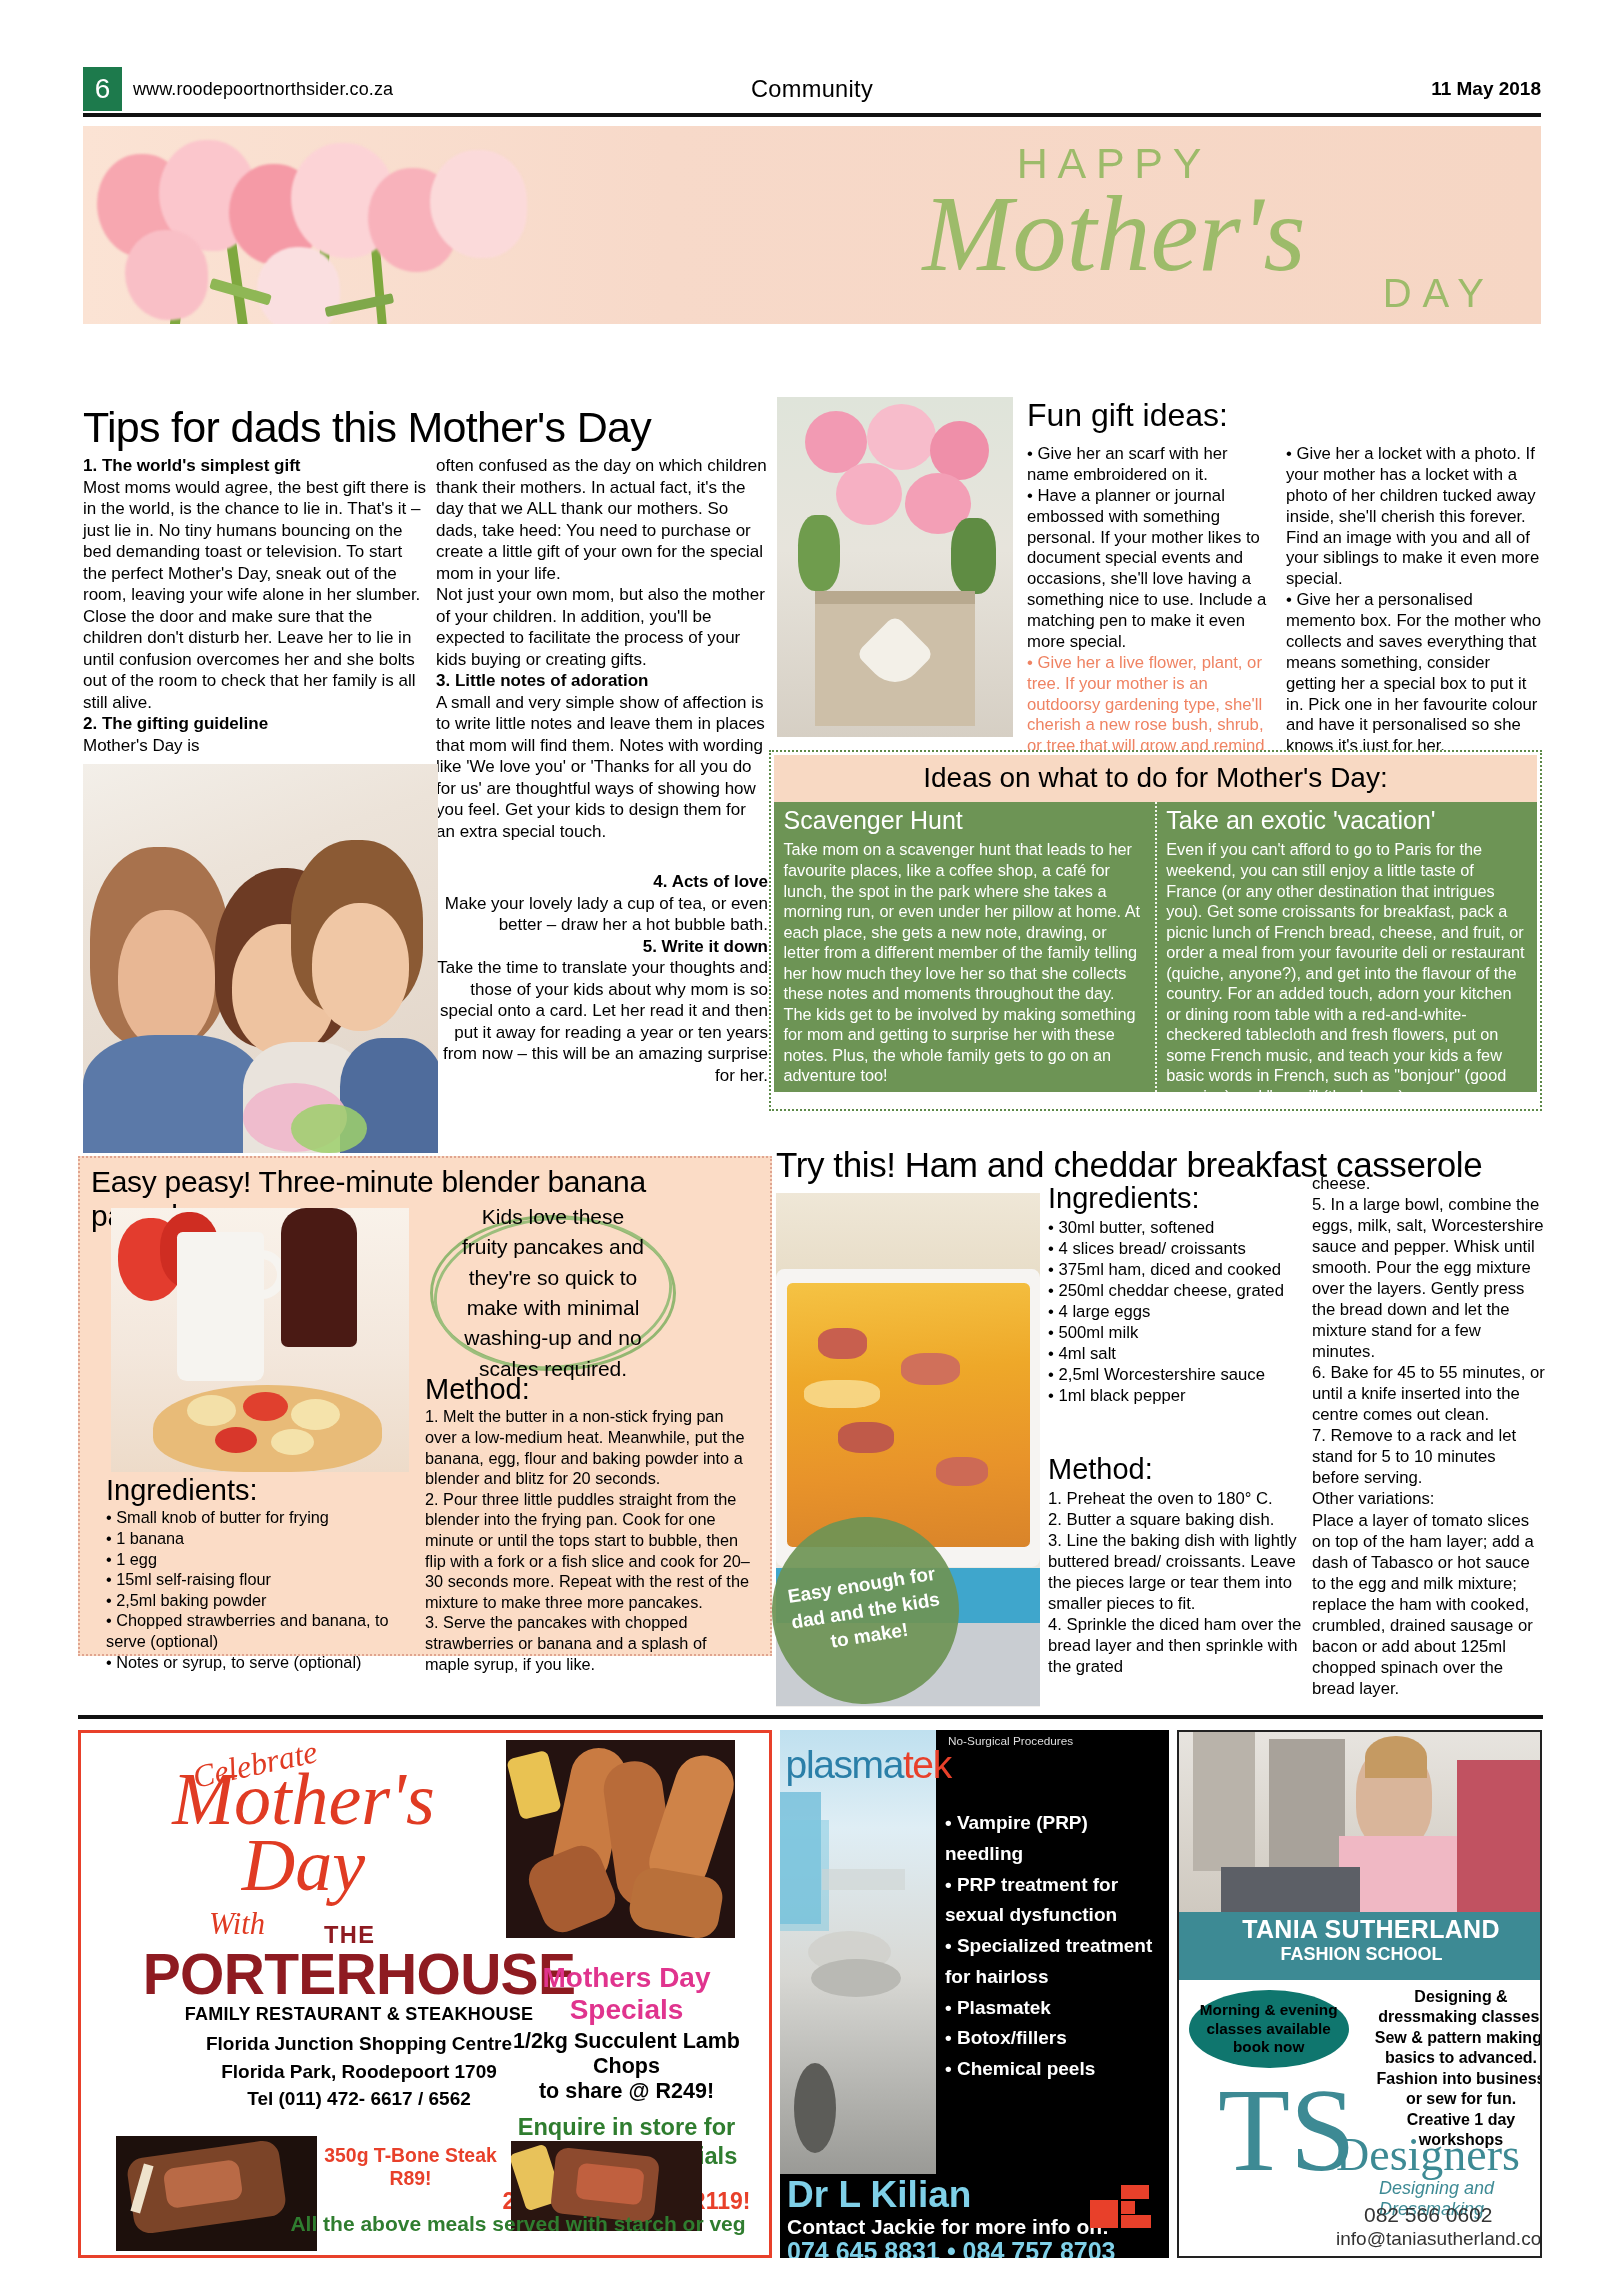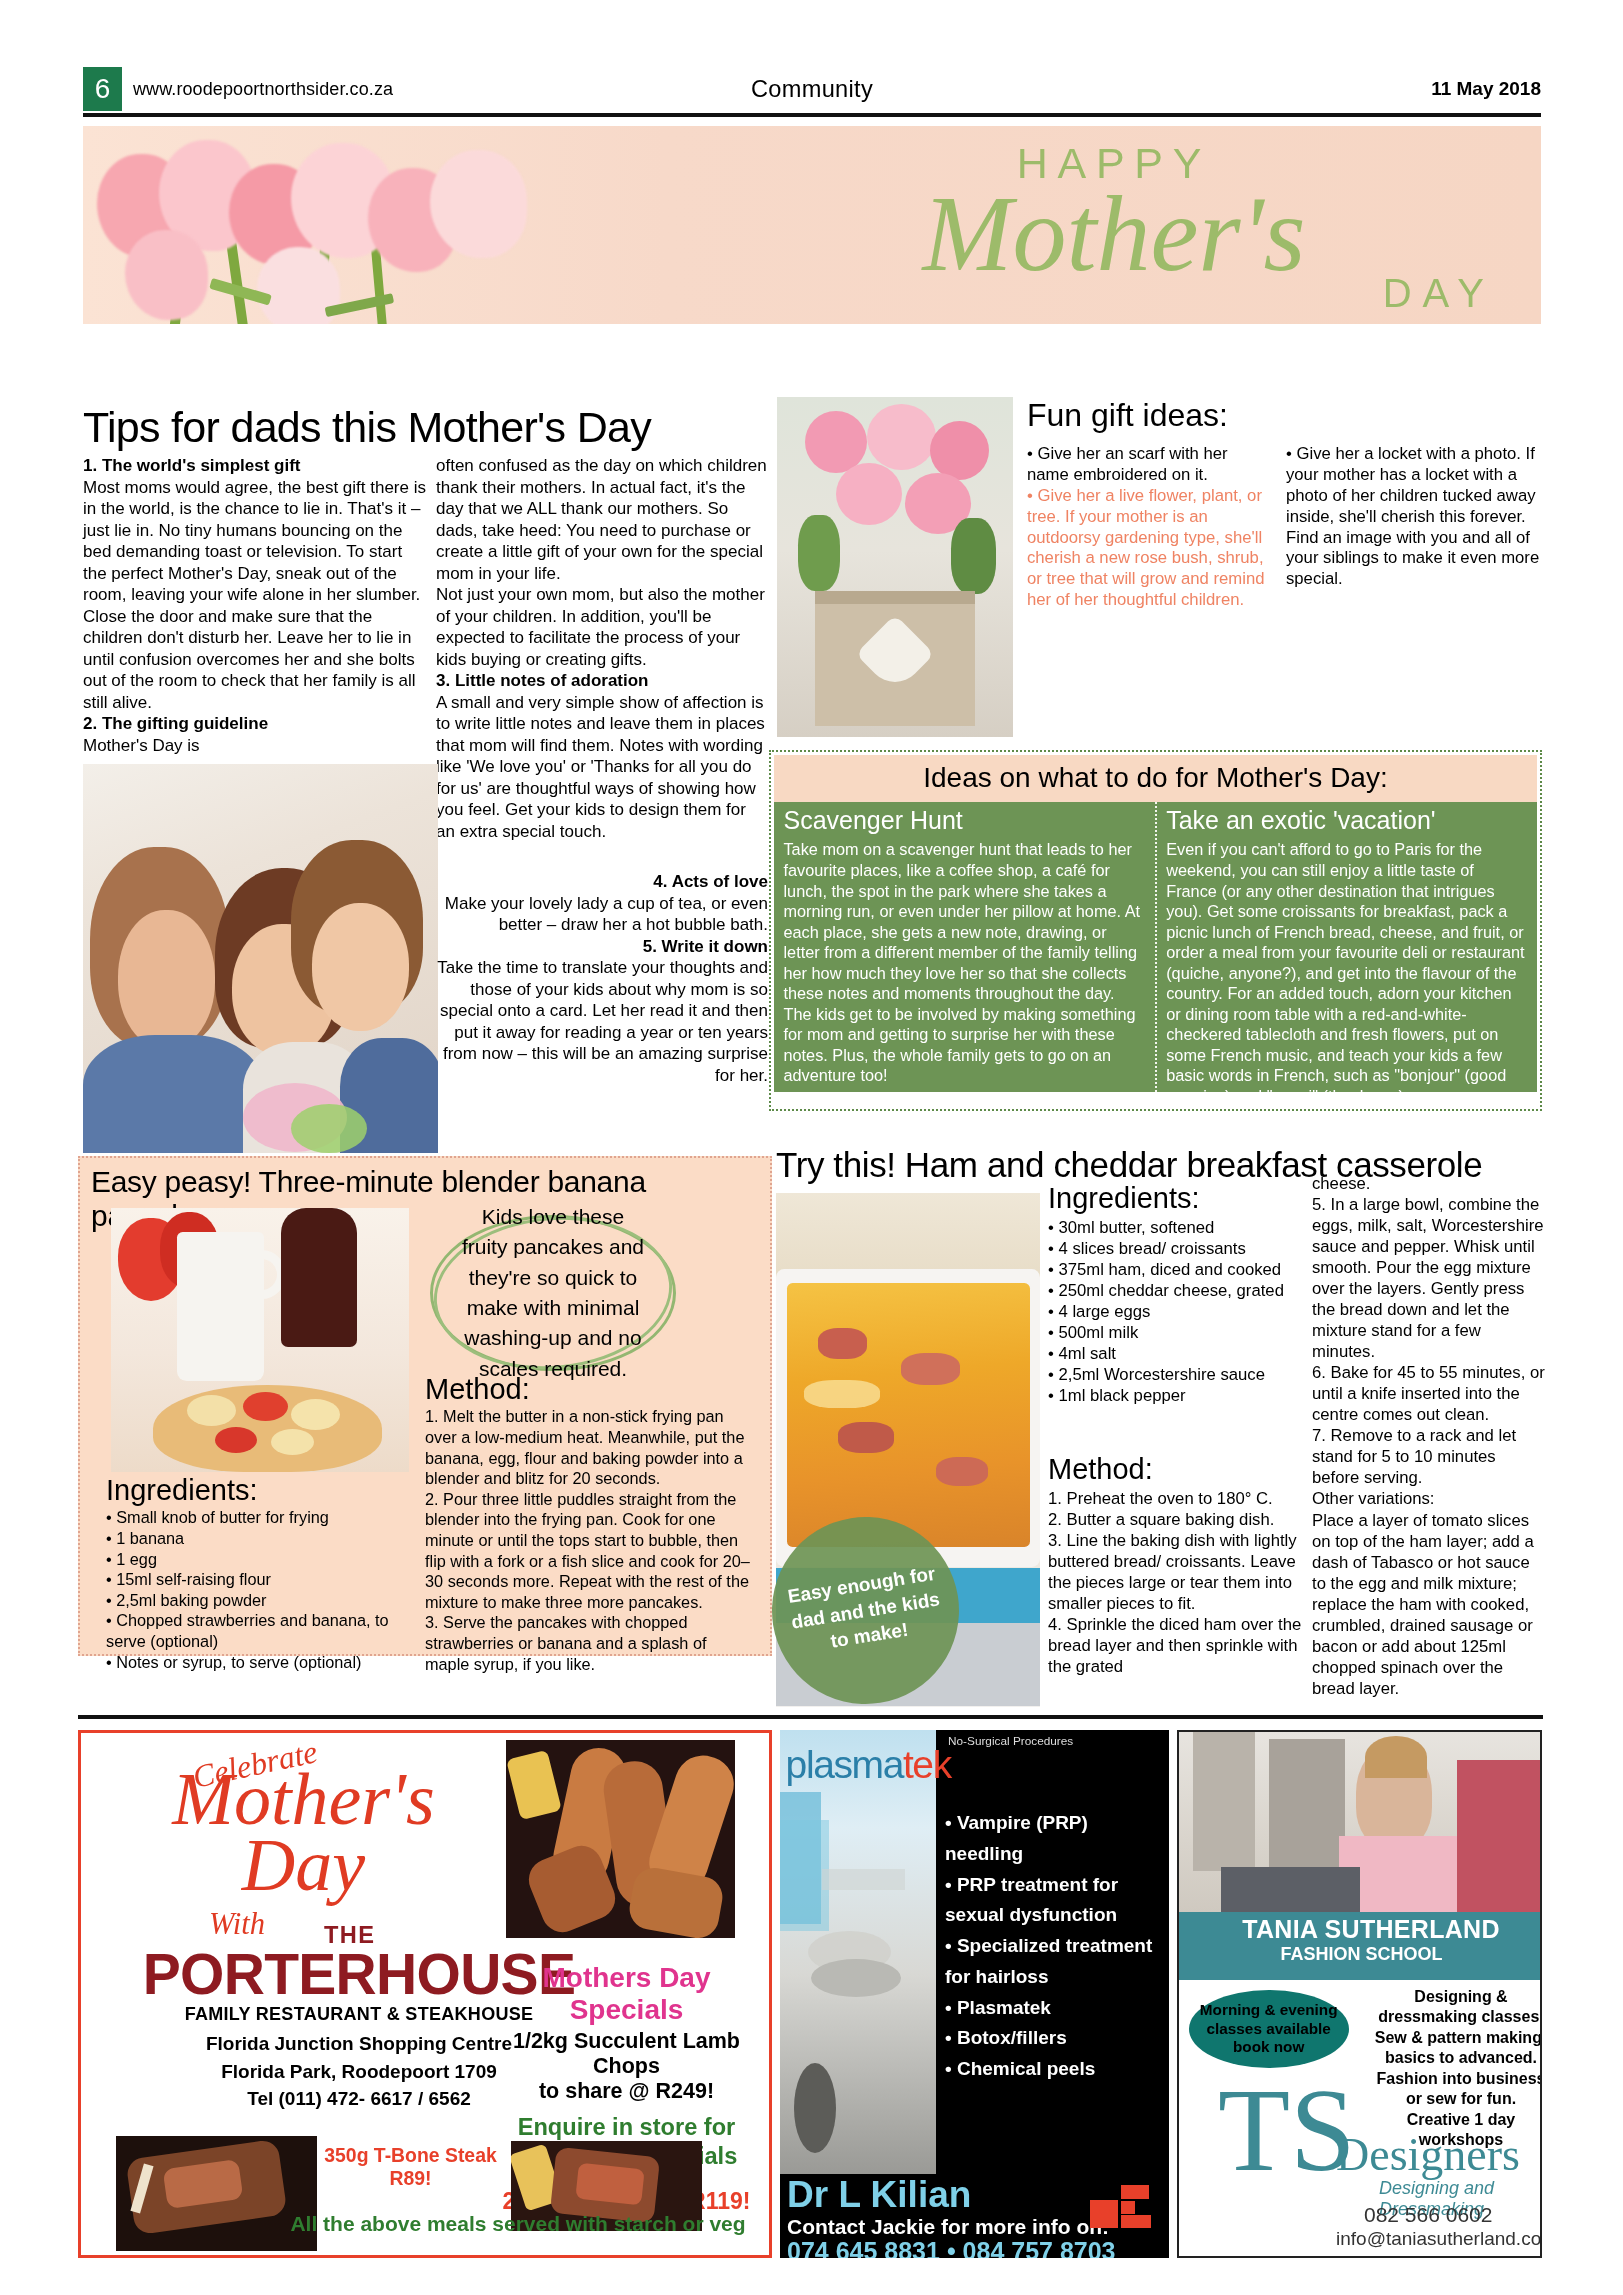"• Have a planner or" p { html: none -> <p>• Have a planner or journal embossed with something personal. If your mother likes to document special events and occasions, she'll love having a something nice to use. Include a matching pen to make it even more special.</p> }
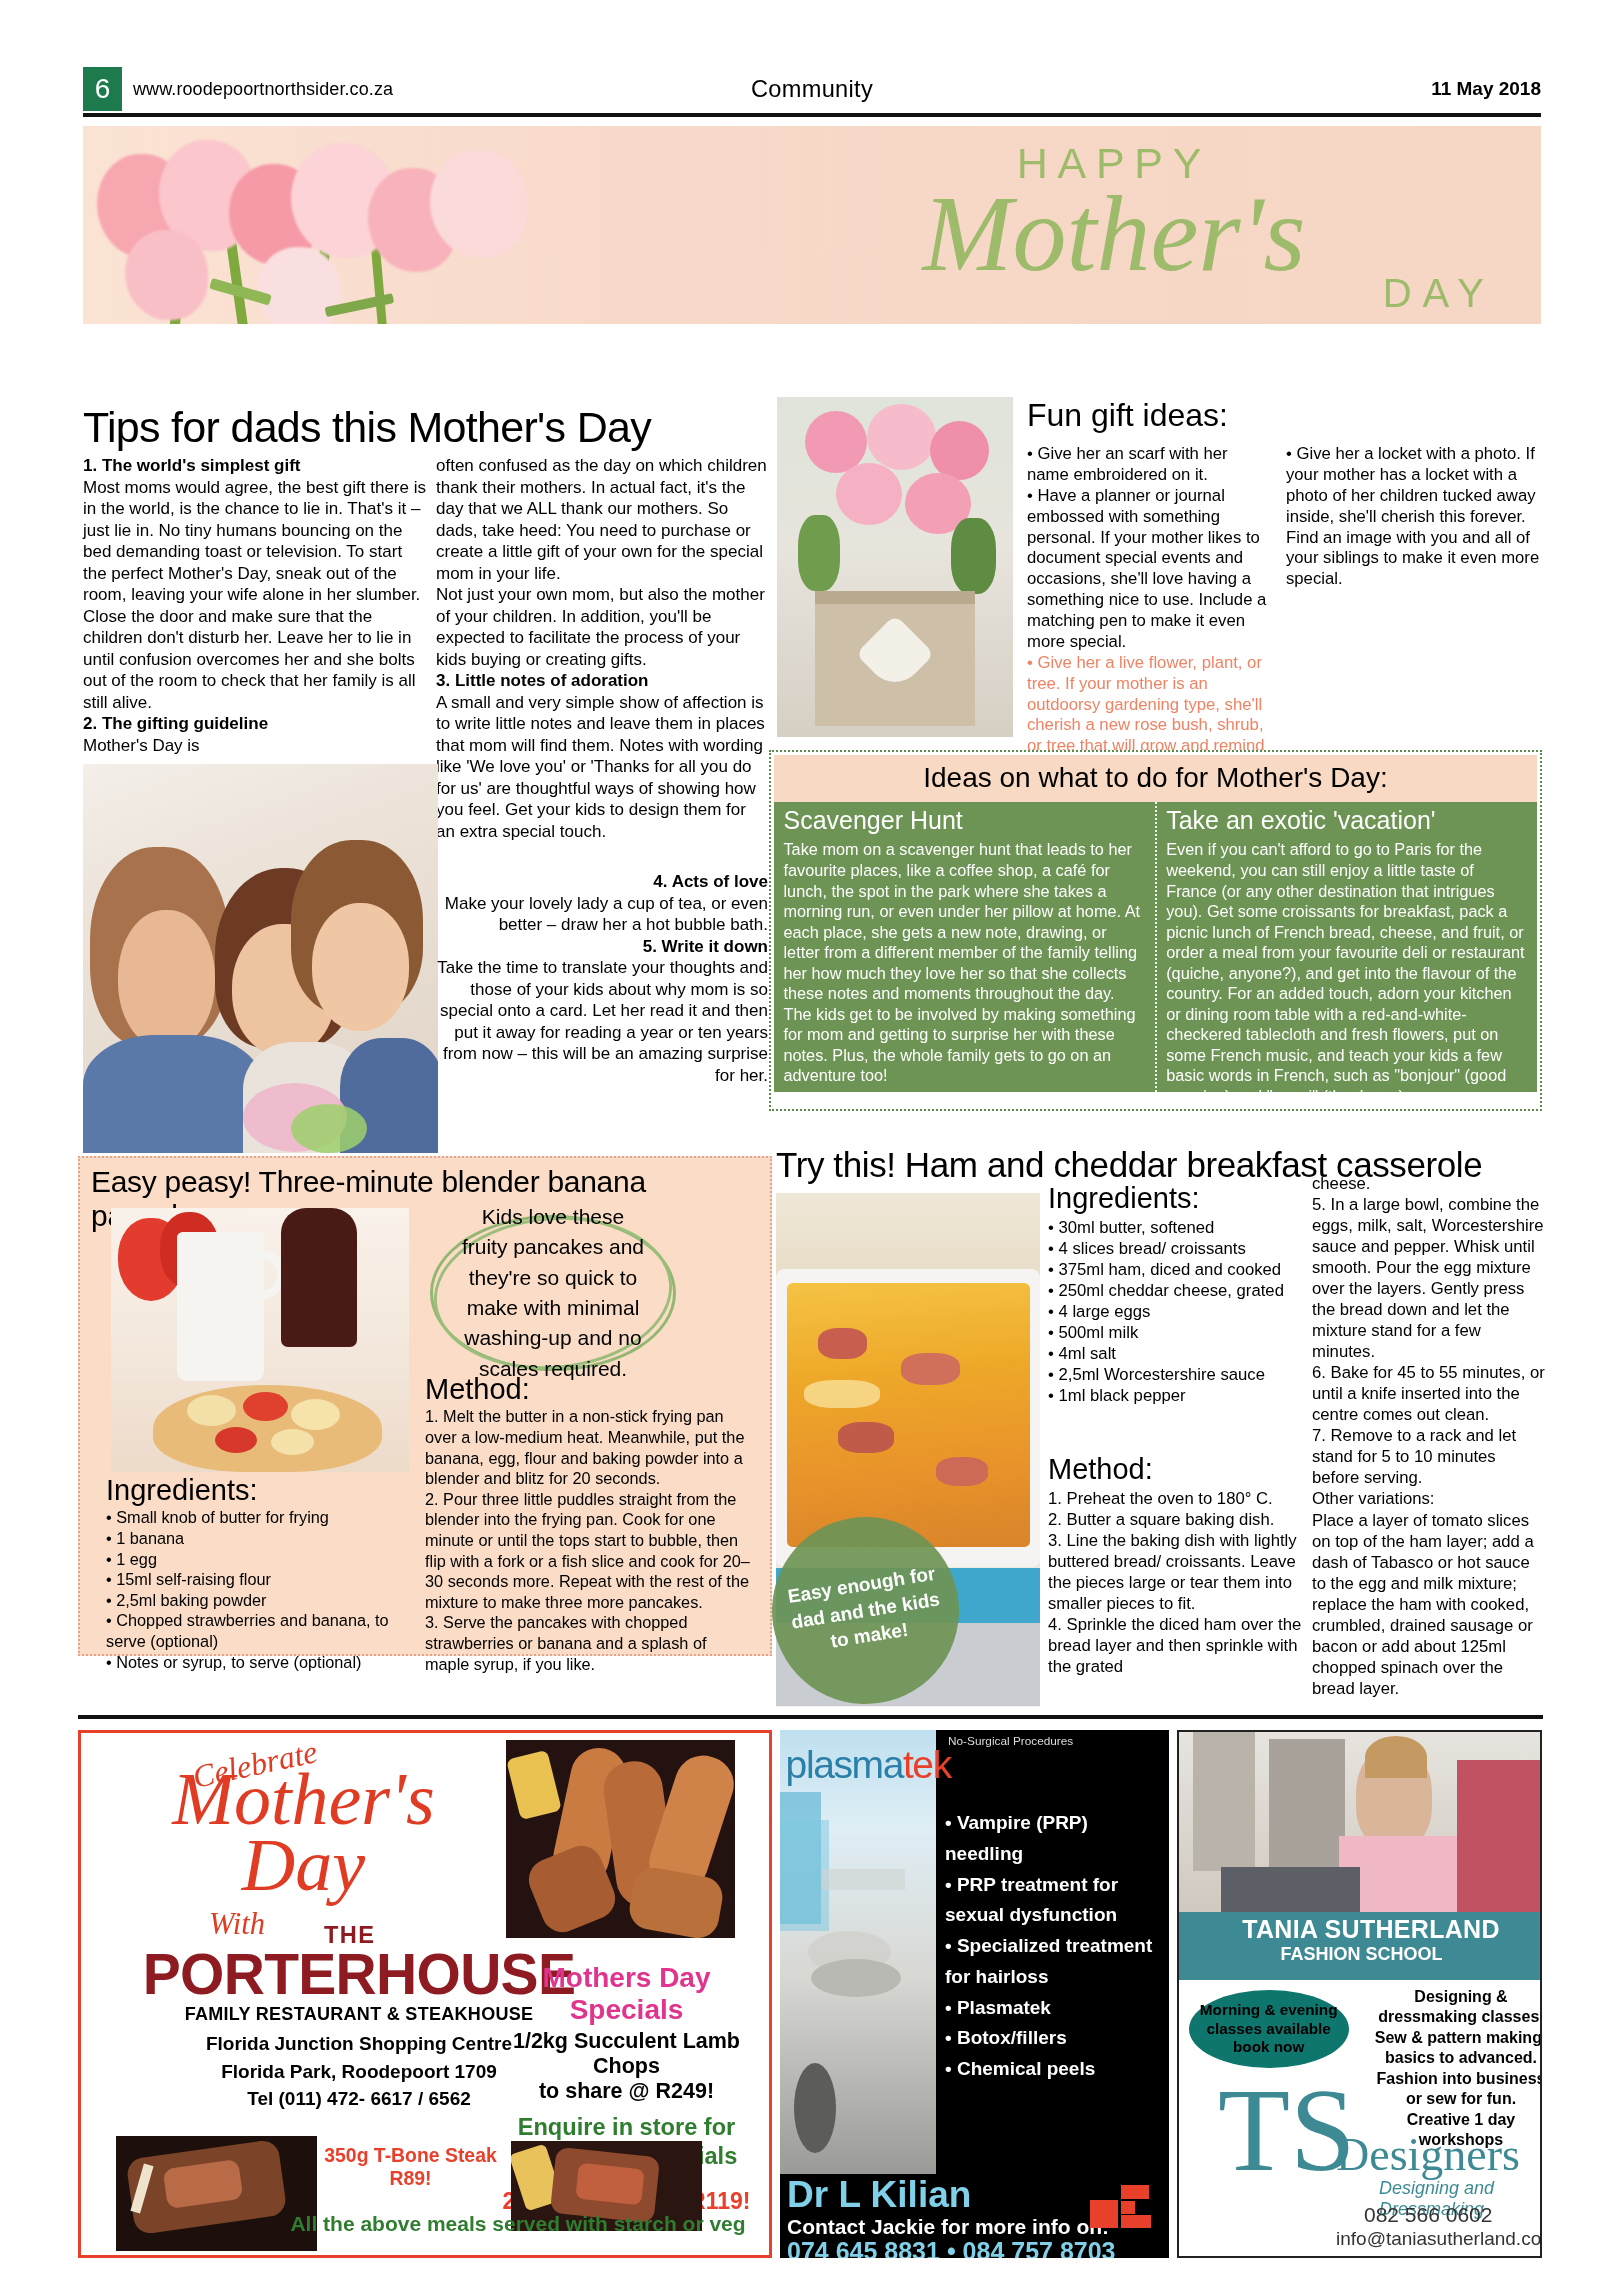"• Give her a personalised" p { html: none -> <p>• Give her a personalised memento box. For the mother who collects and saves everything that means something, consider getting her a special box to put it in. Pick one in her favourite colour and have it personalised so she knows it's just for her.</p> }
